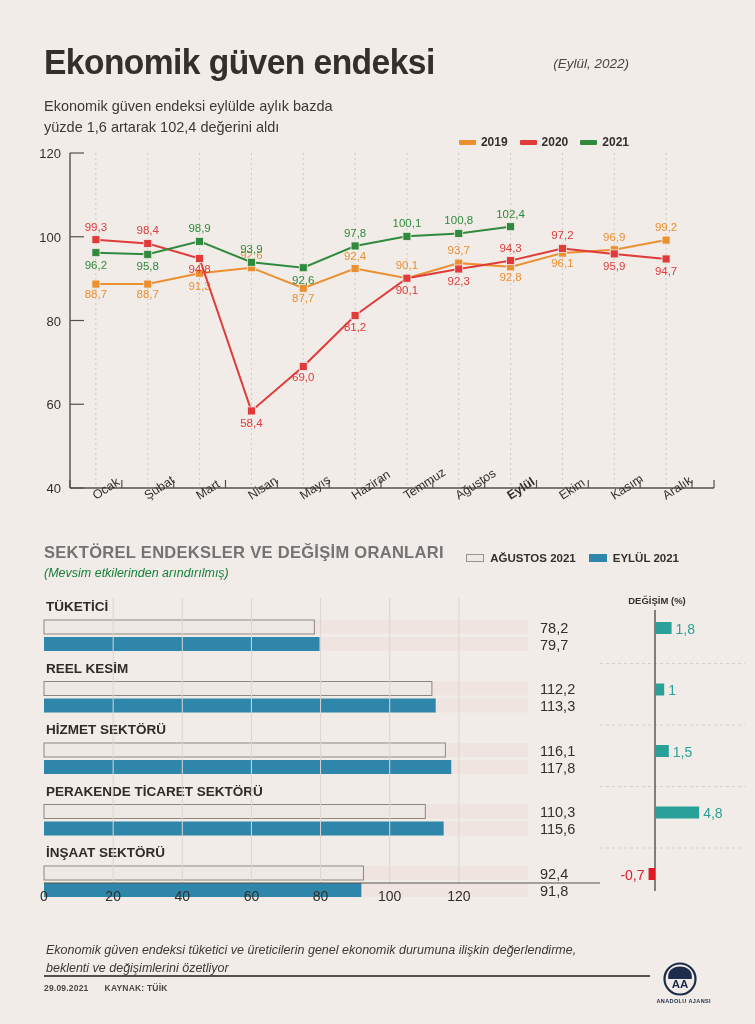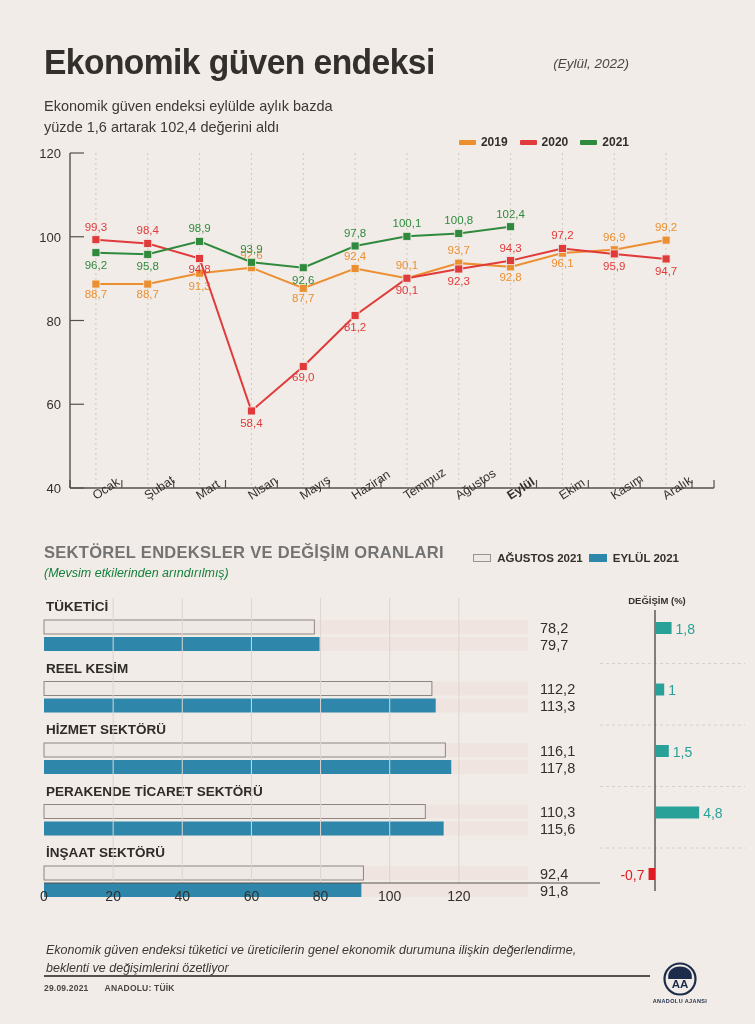"AĞUSTOS 2021" #legend-bar { gap: 6px -> 13px }
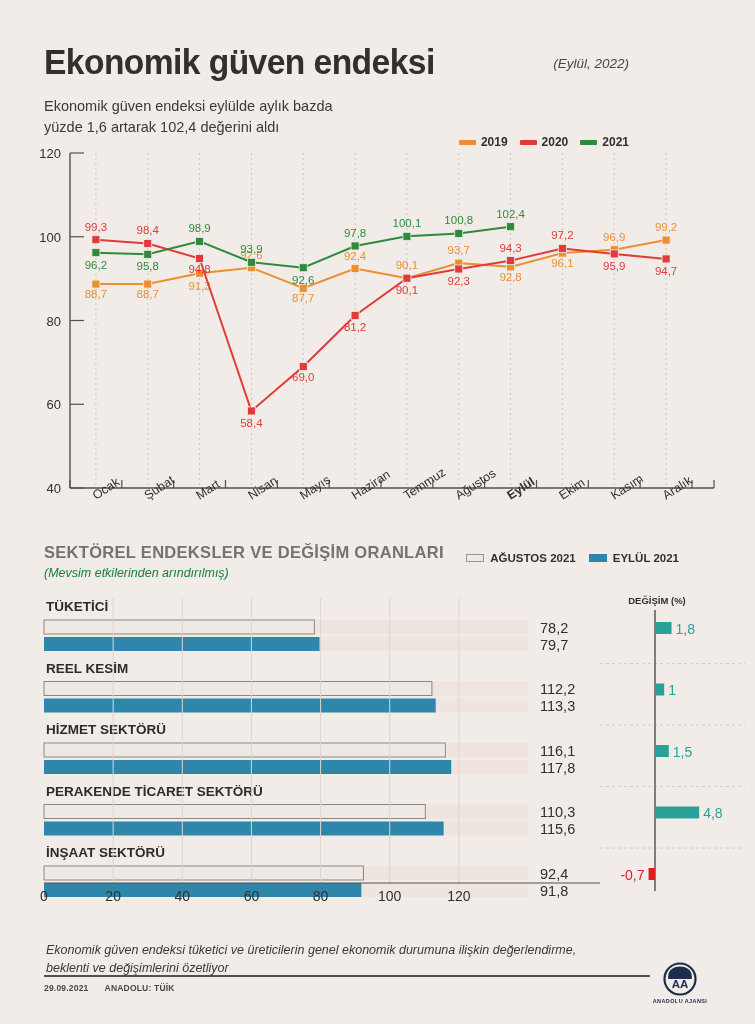"ANADOLU: TÜİK" span.fm { text: ANADOLU -> KAYNAK }
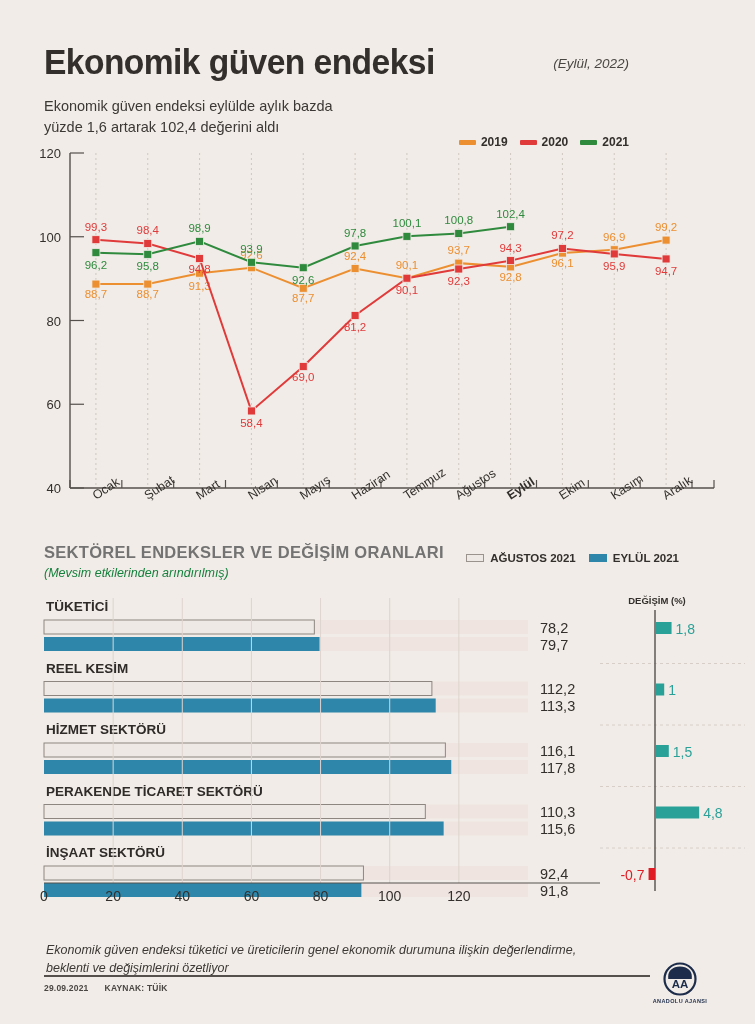"AA" #logo { text-align: center -> right }
